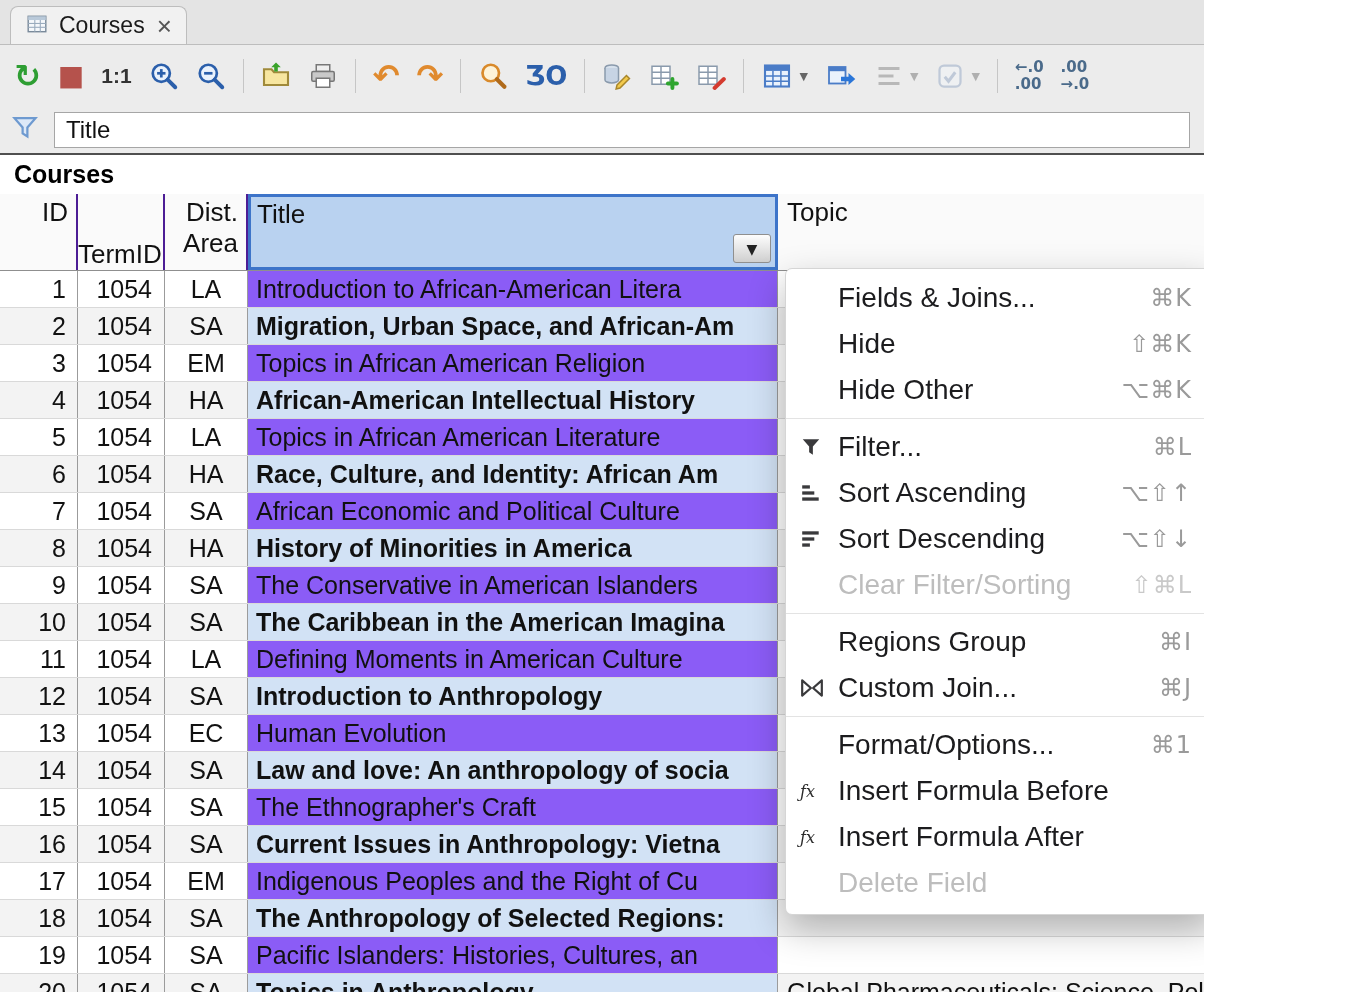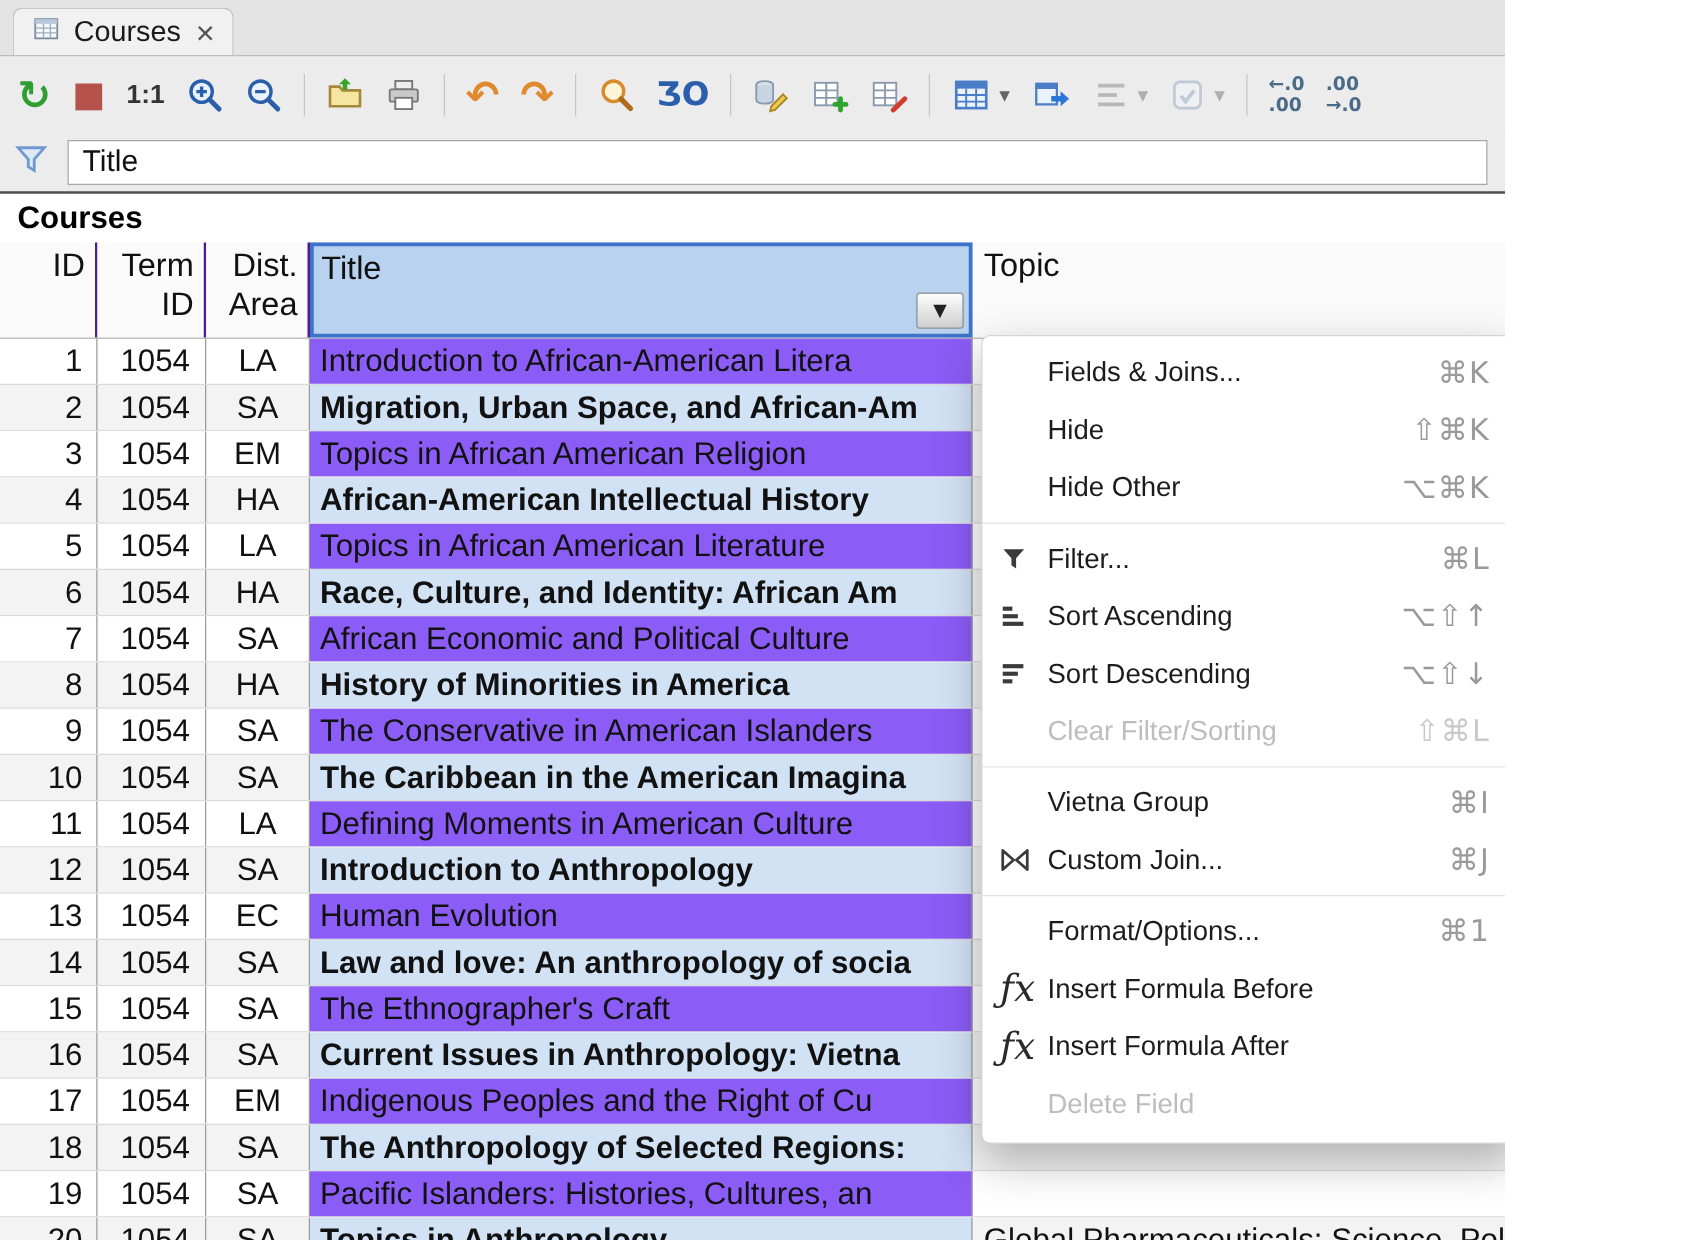"Term" .h-term { flex-direction: column -> none }
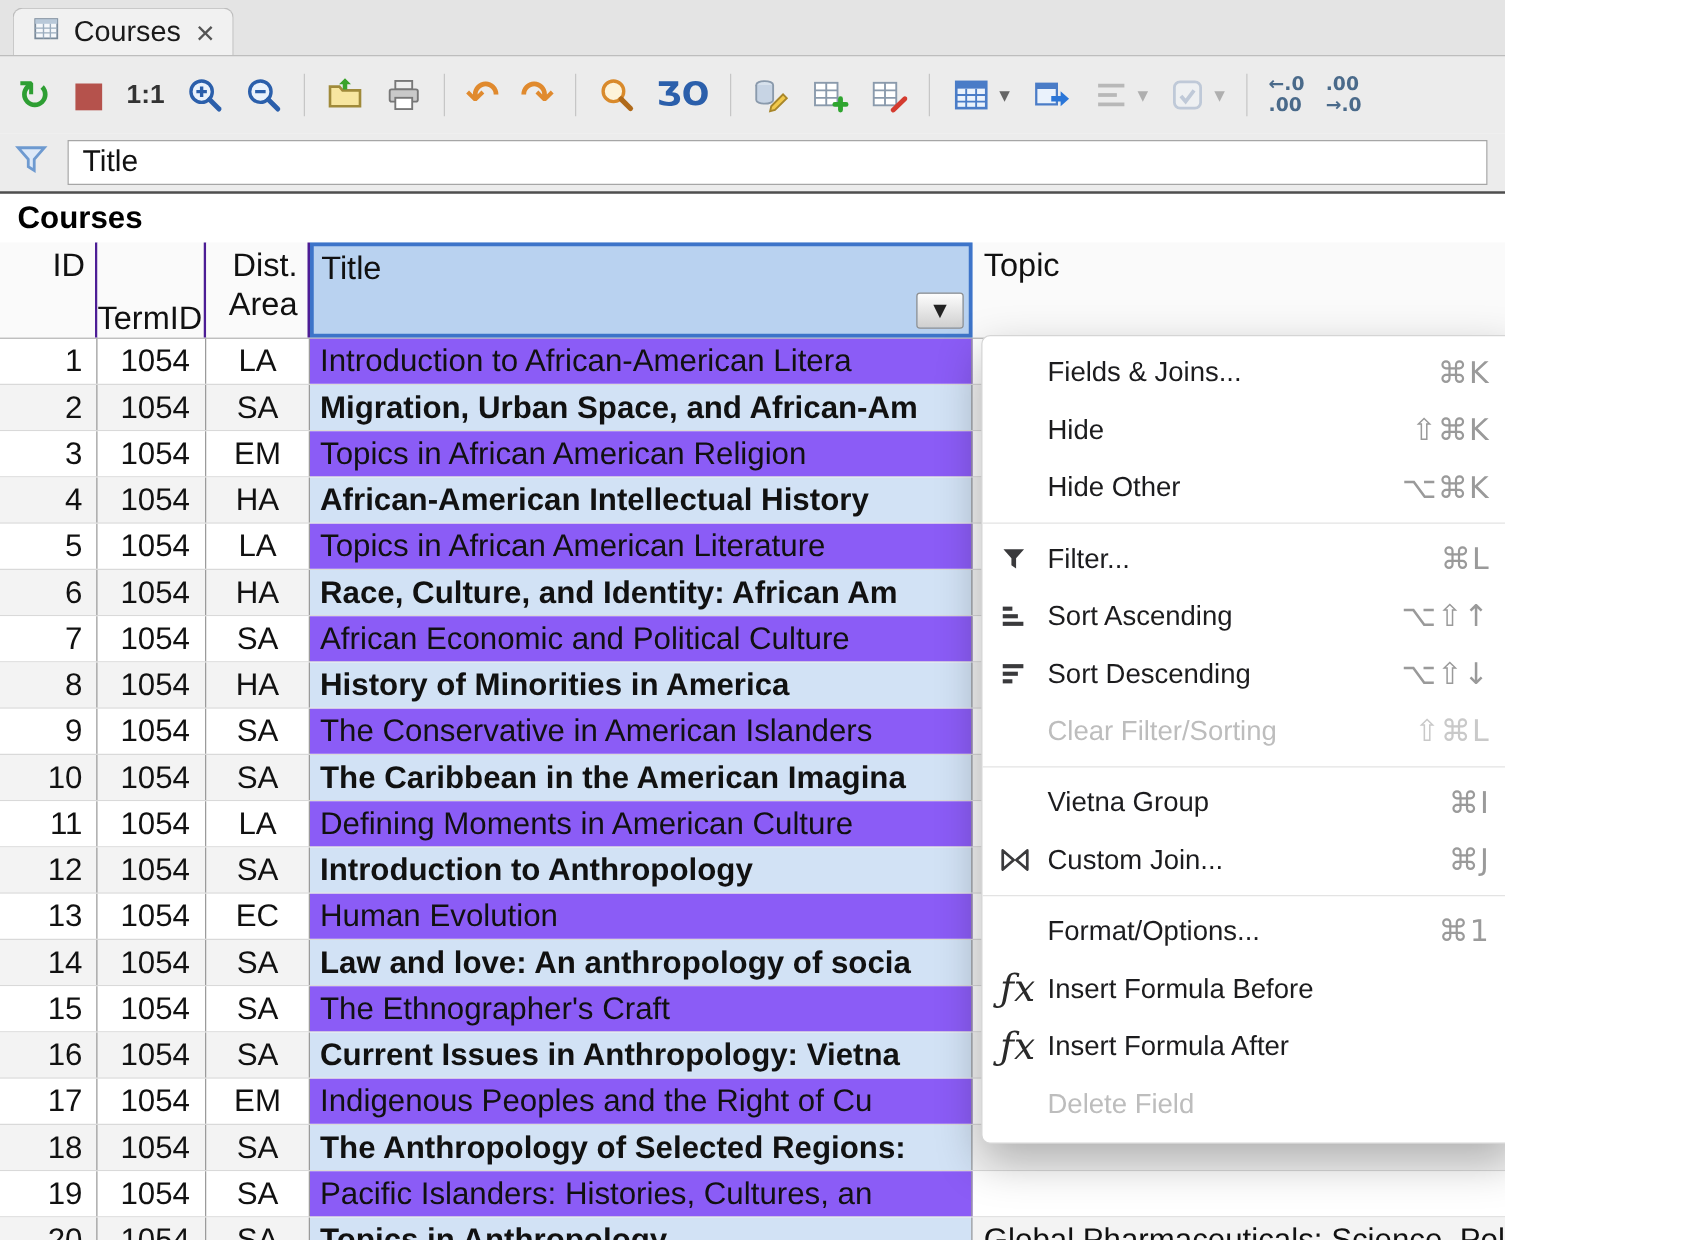"Fields & Joins..." .mlabel { font-size: 22px -> 28px }
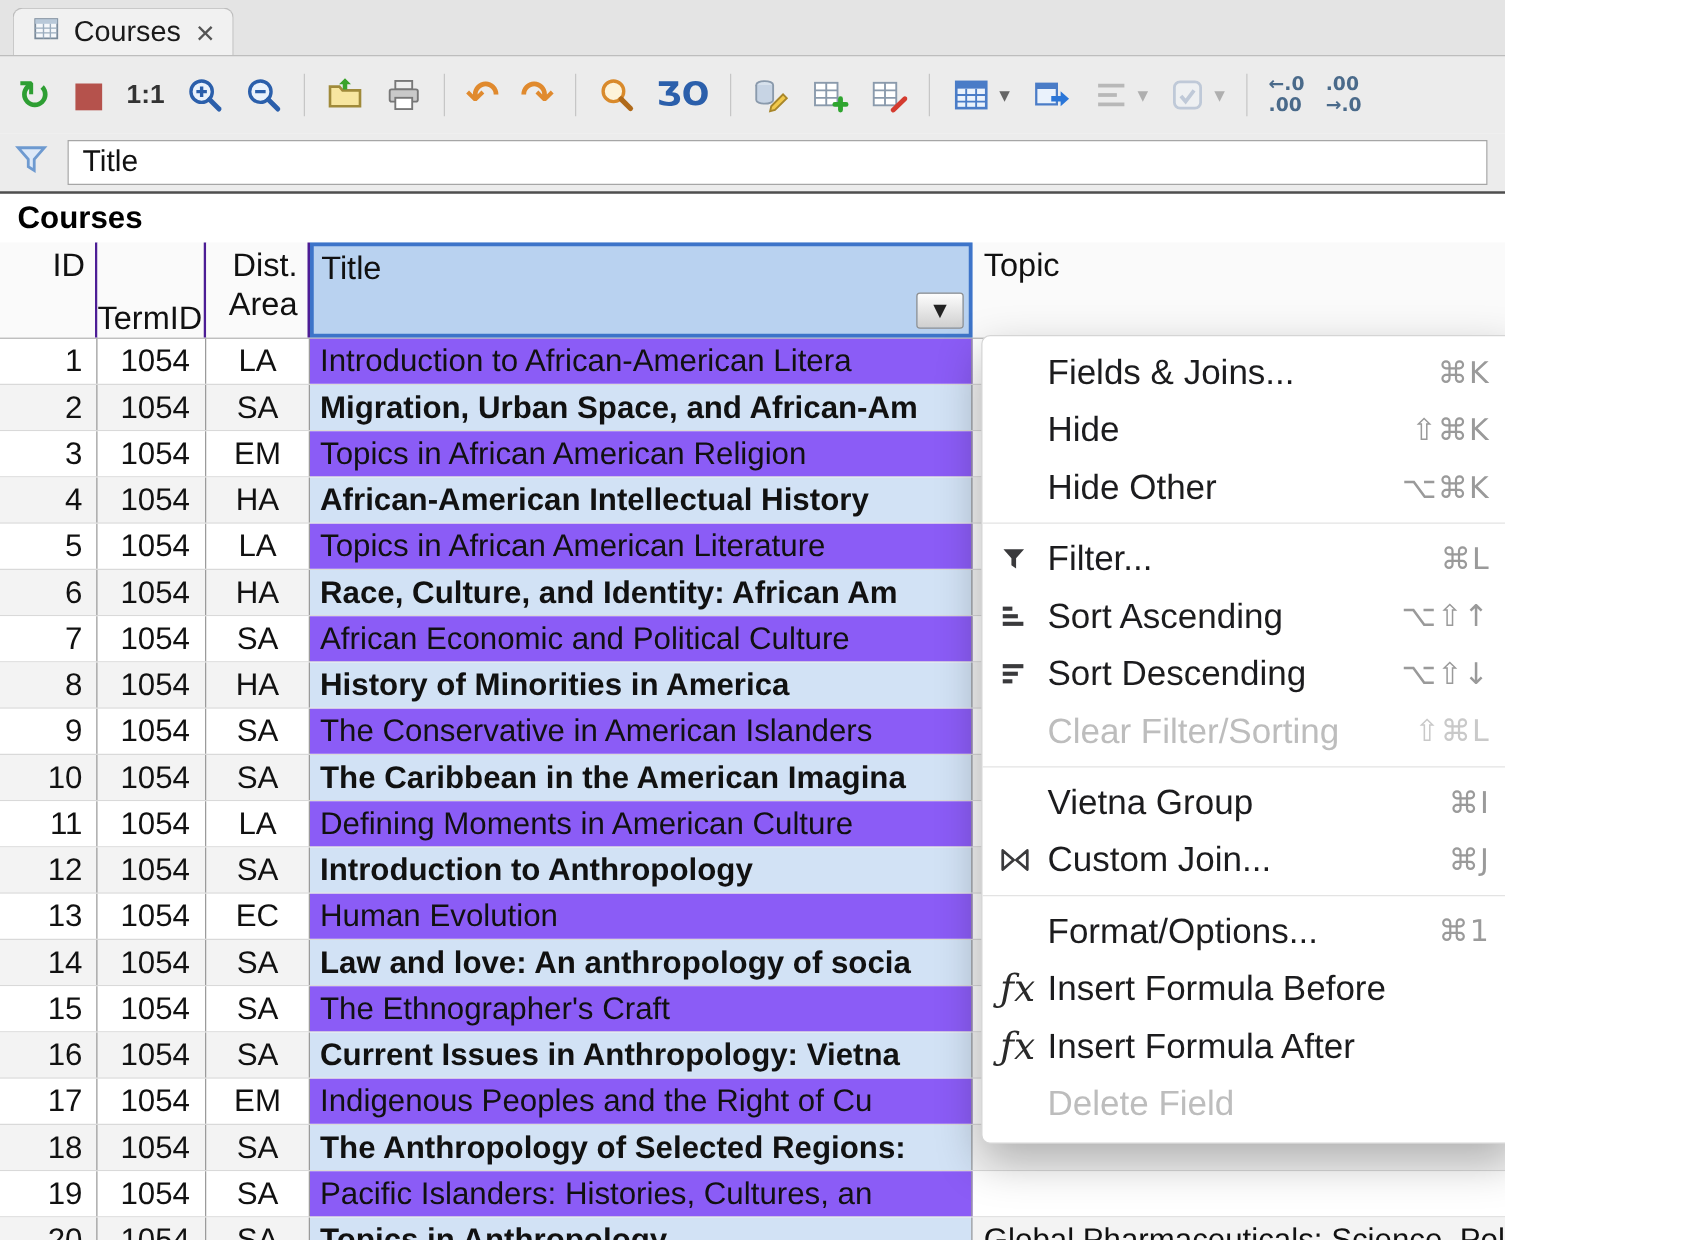"Vietna Group" span.mlabel { text: Vietna -> Regions }
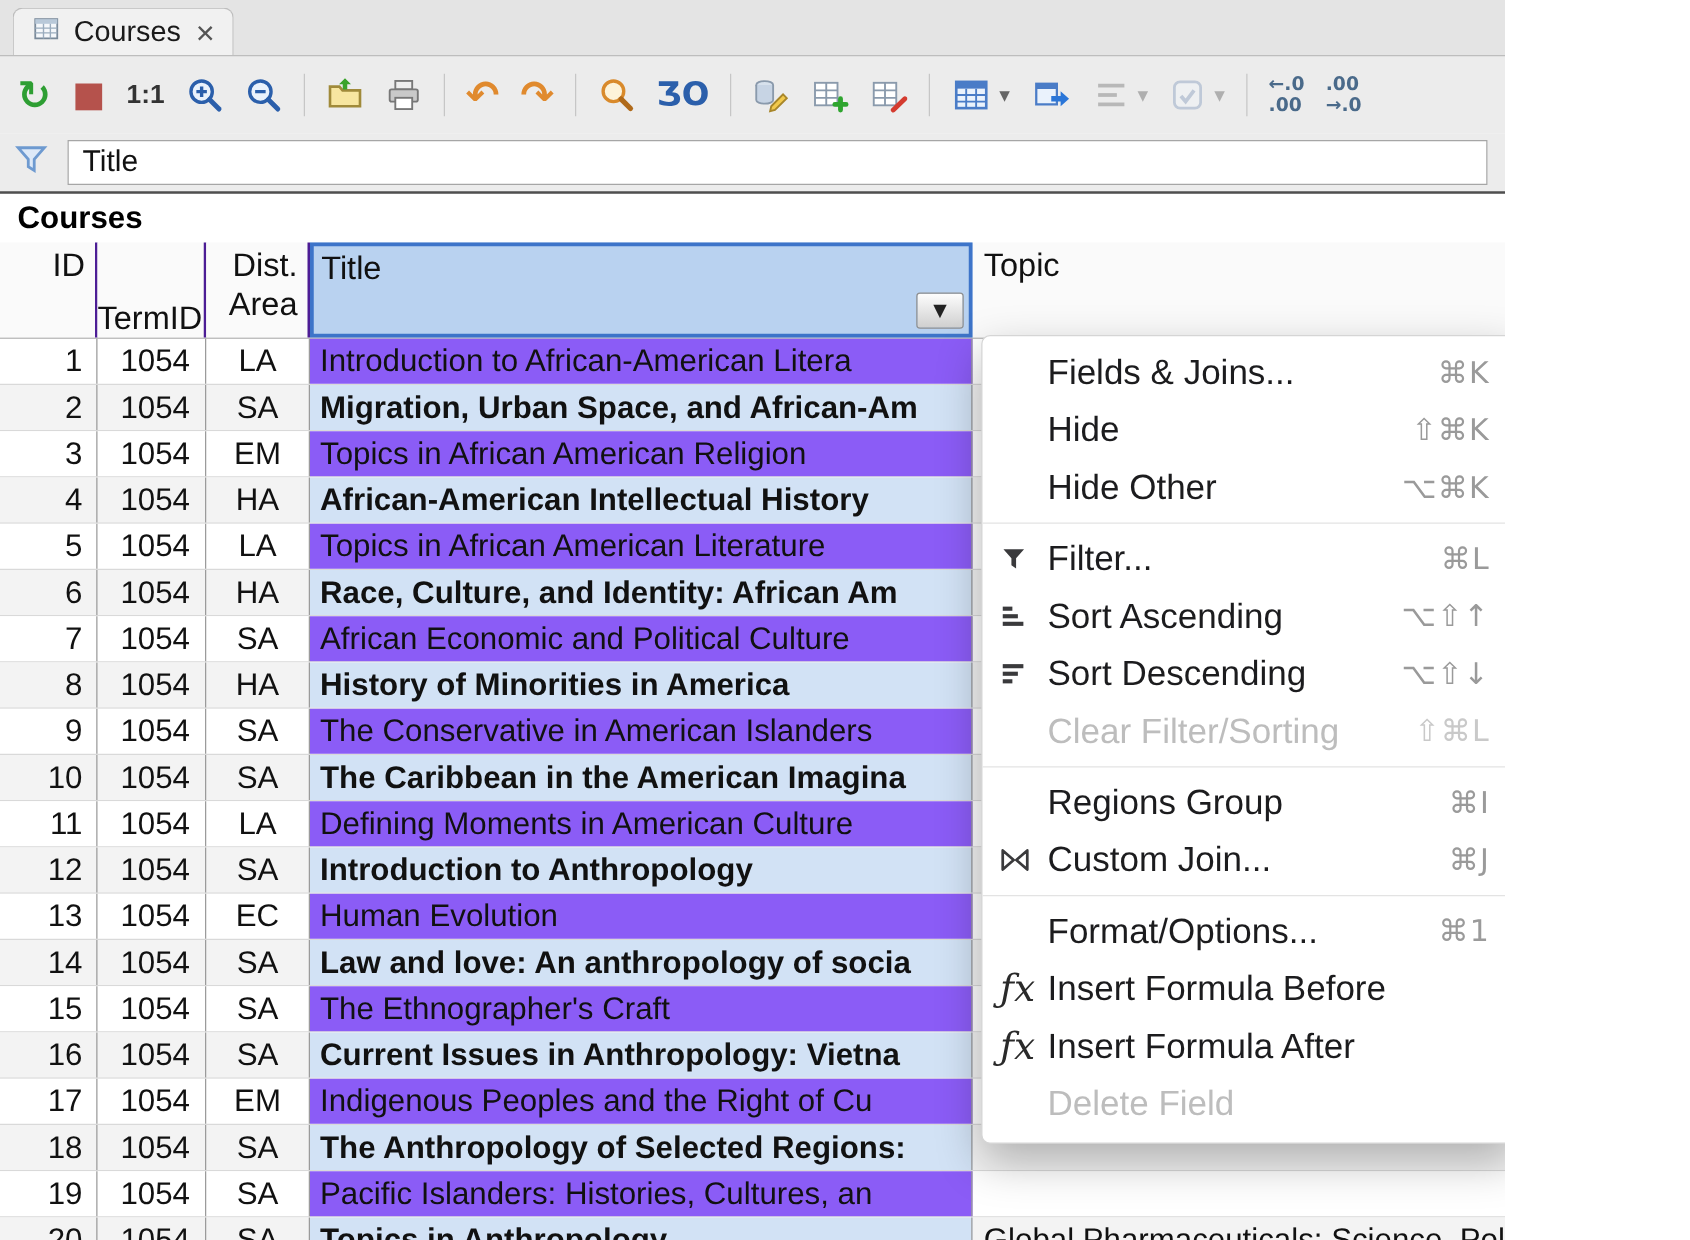"ƒx" .fx { font-size: 30px -> 16px }
